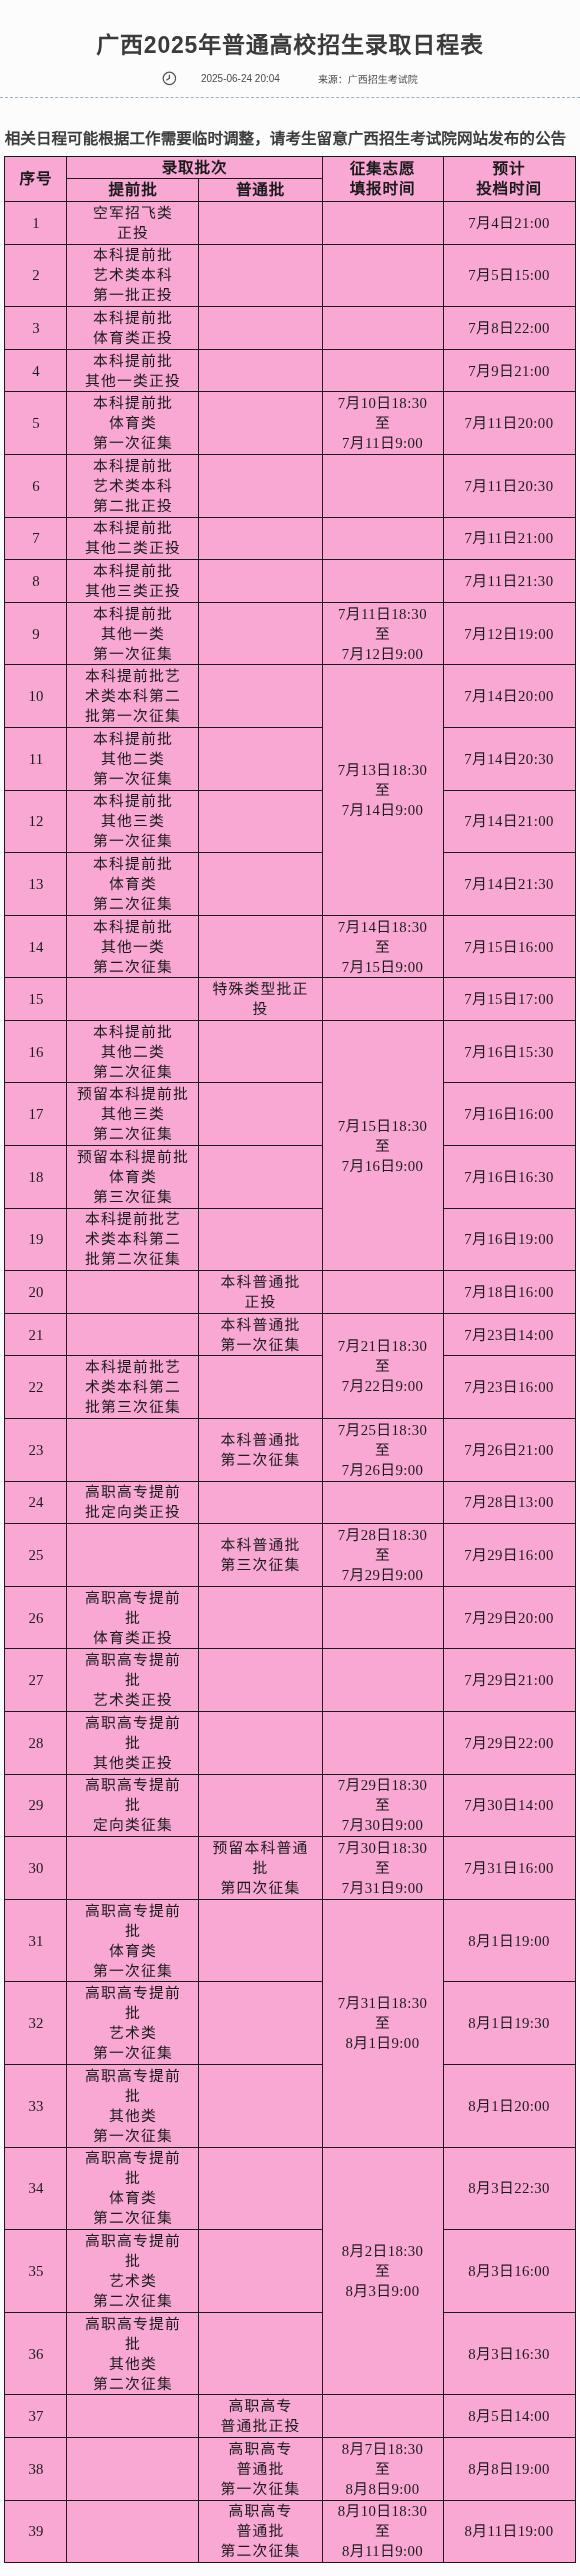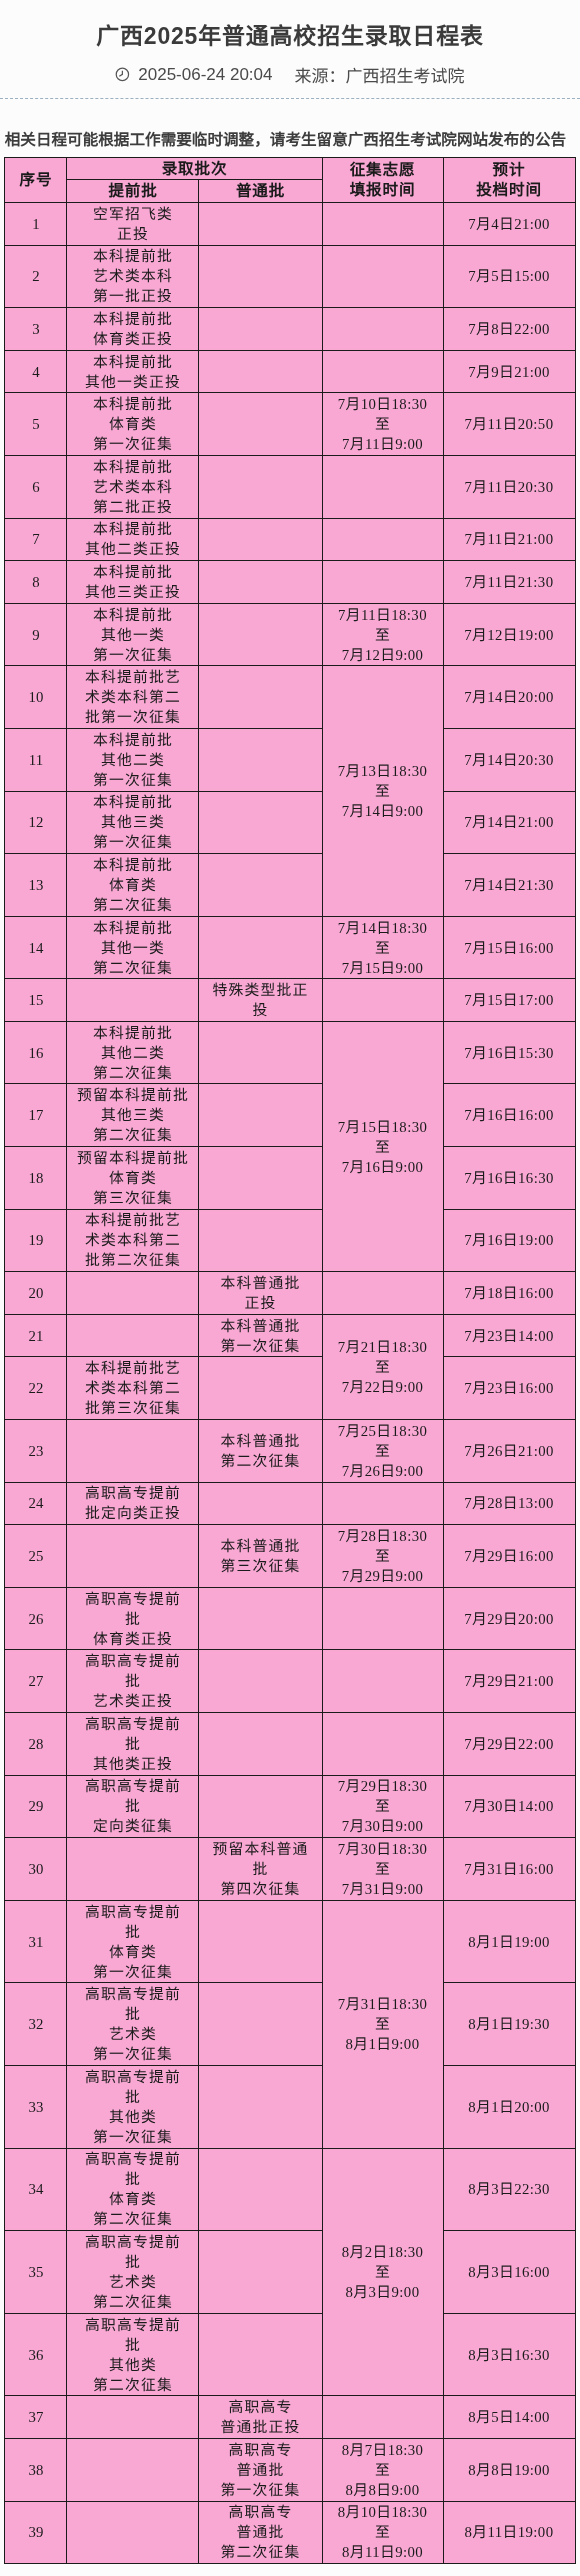"广西2025年普通高校招生录取日程表" .article-header { padding-top: 17px -> 26px }
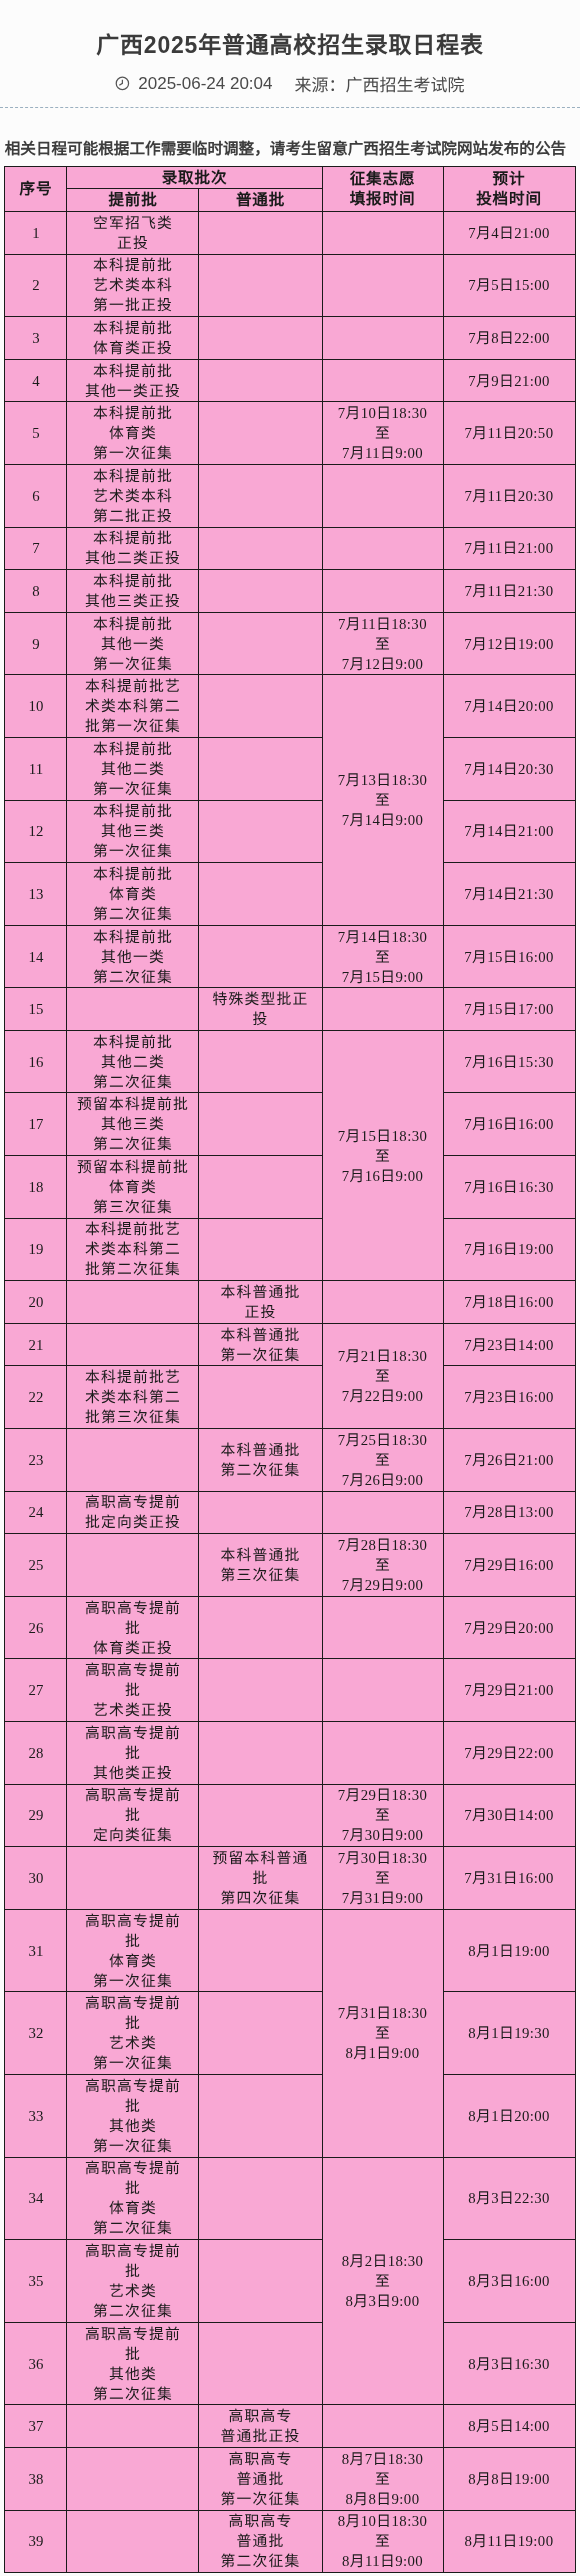"2025-06-24 20:04" .meta-row { font-size: 17px -> 10px; gap: 8px -> 24px }
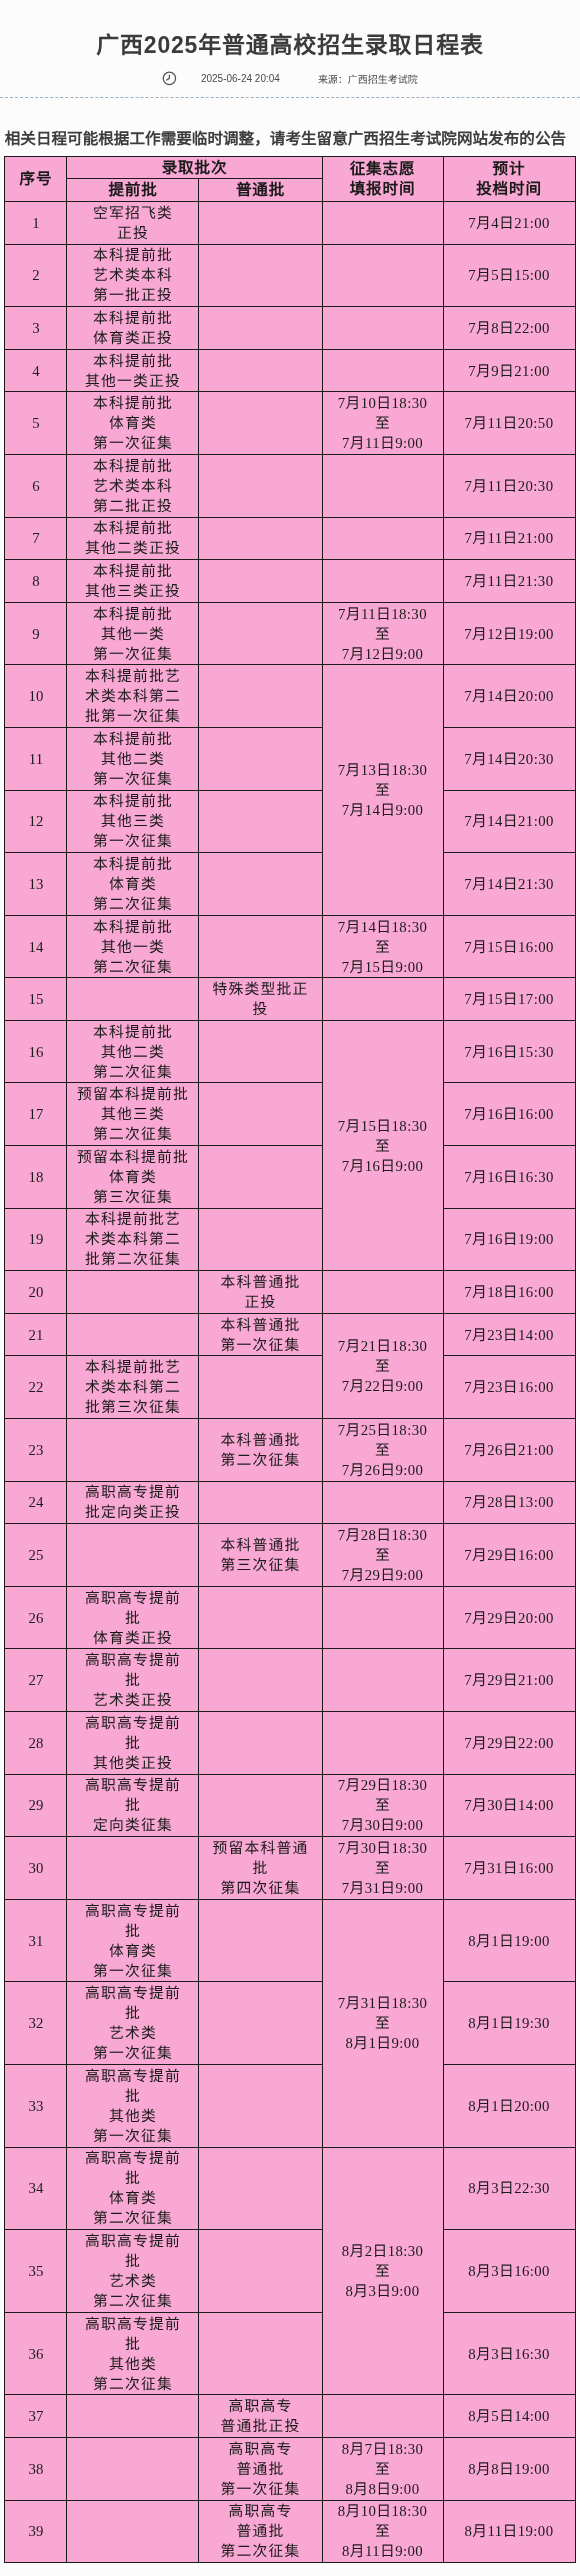"7月11日20:50" td.time { text: 20:50 -> 20:00 }
